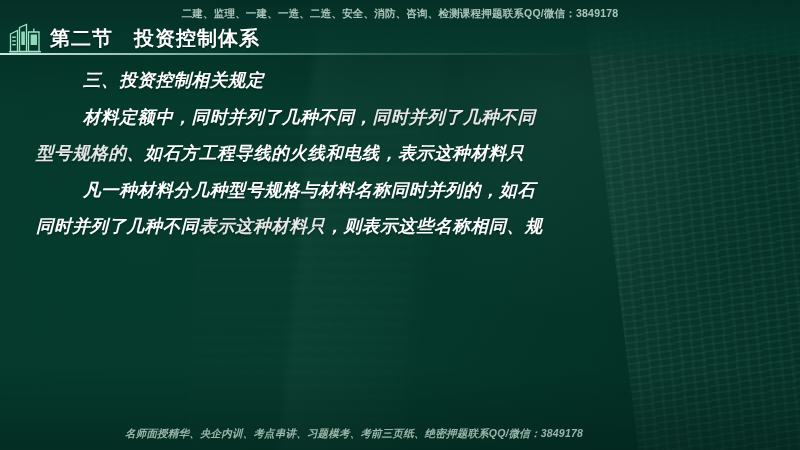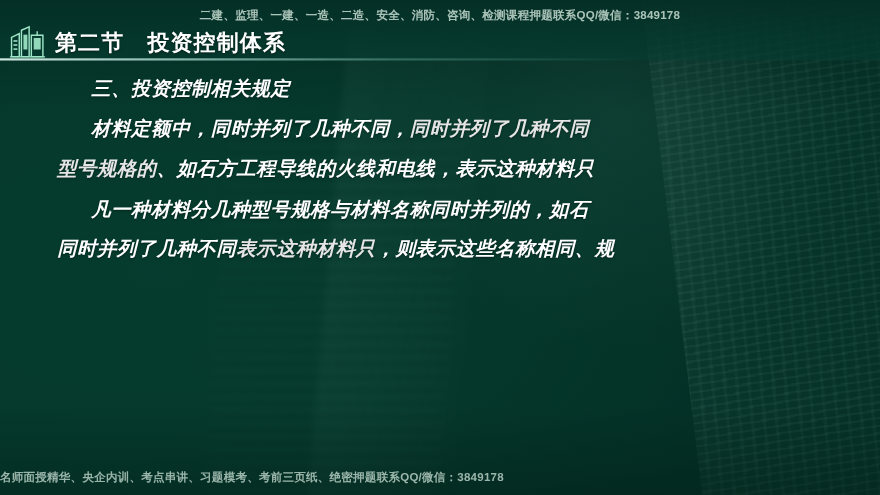"型号规格的、如石方工程导线的火线和电线，表示这种材料只" .ln { padding-left: 52px -> 36px }
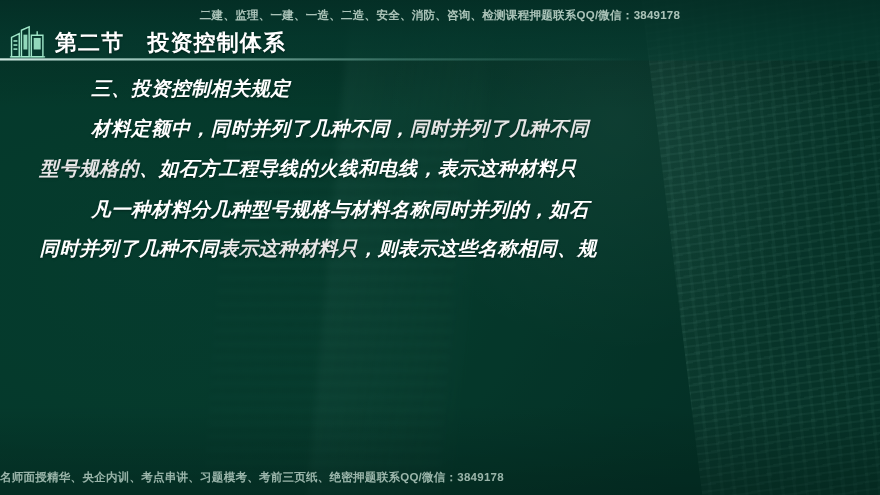"名师面授精华、央企内训、考点串讲、习题模考、考前三页纸、绝密押题联系QQ/微信：" .promo-bottom { font-style: none -> italic; text-align: none -> center }
